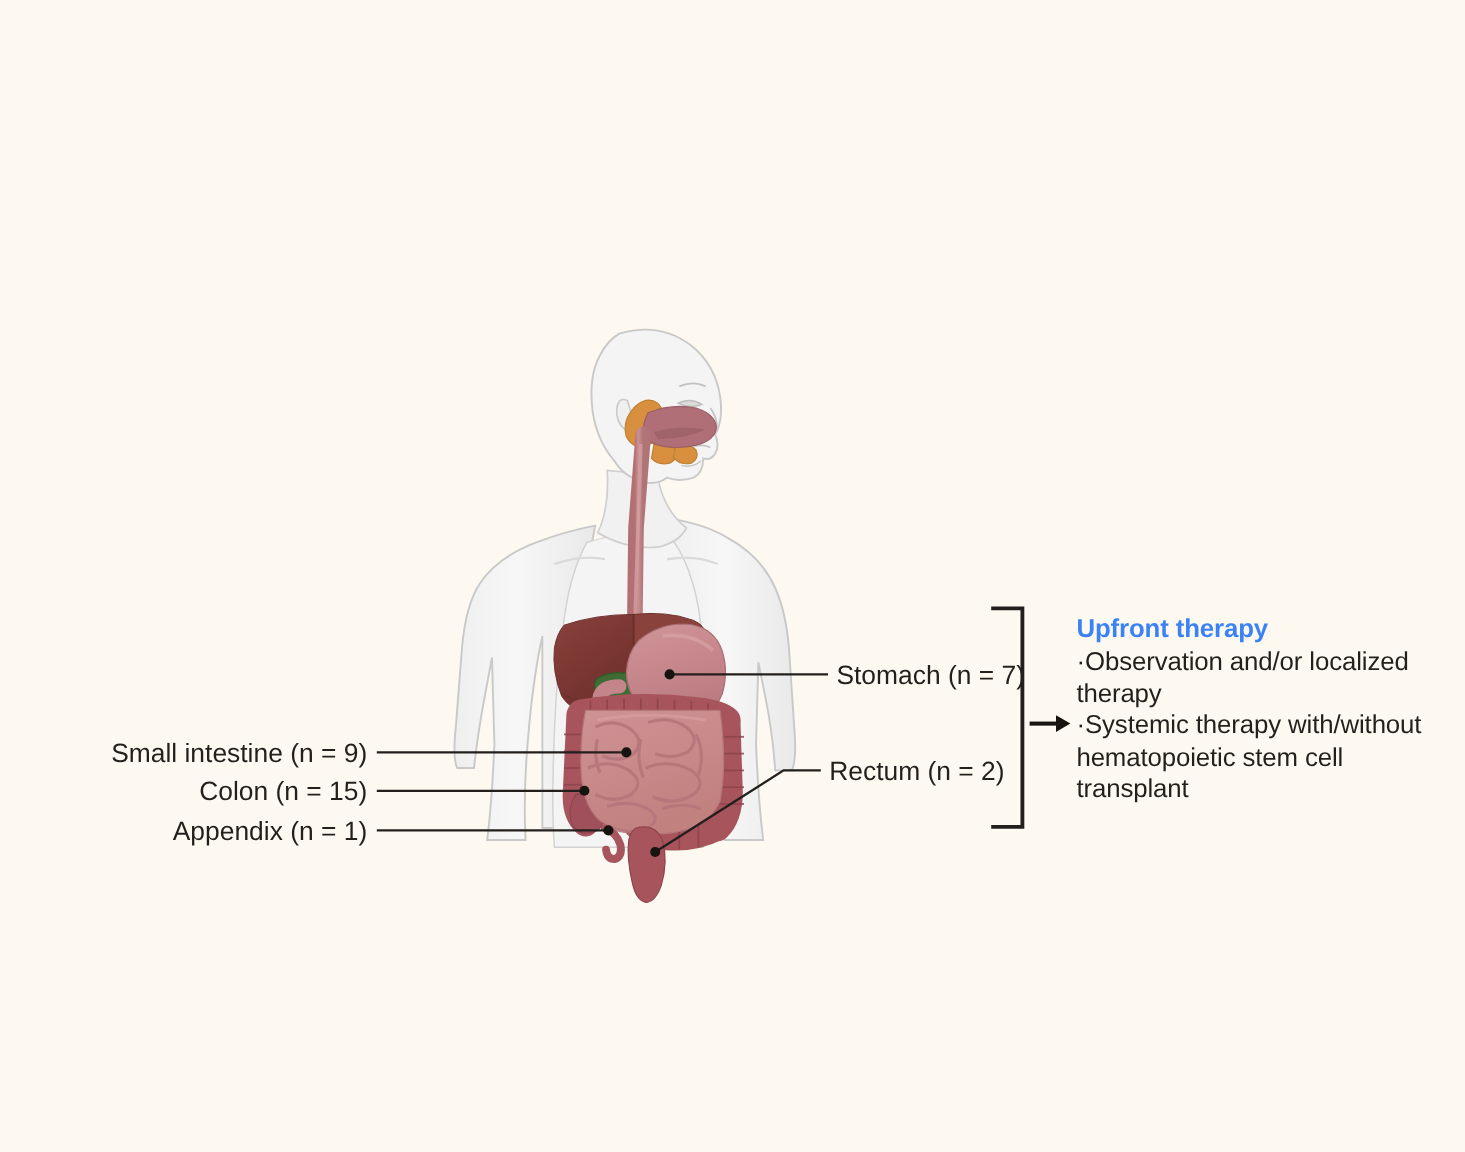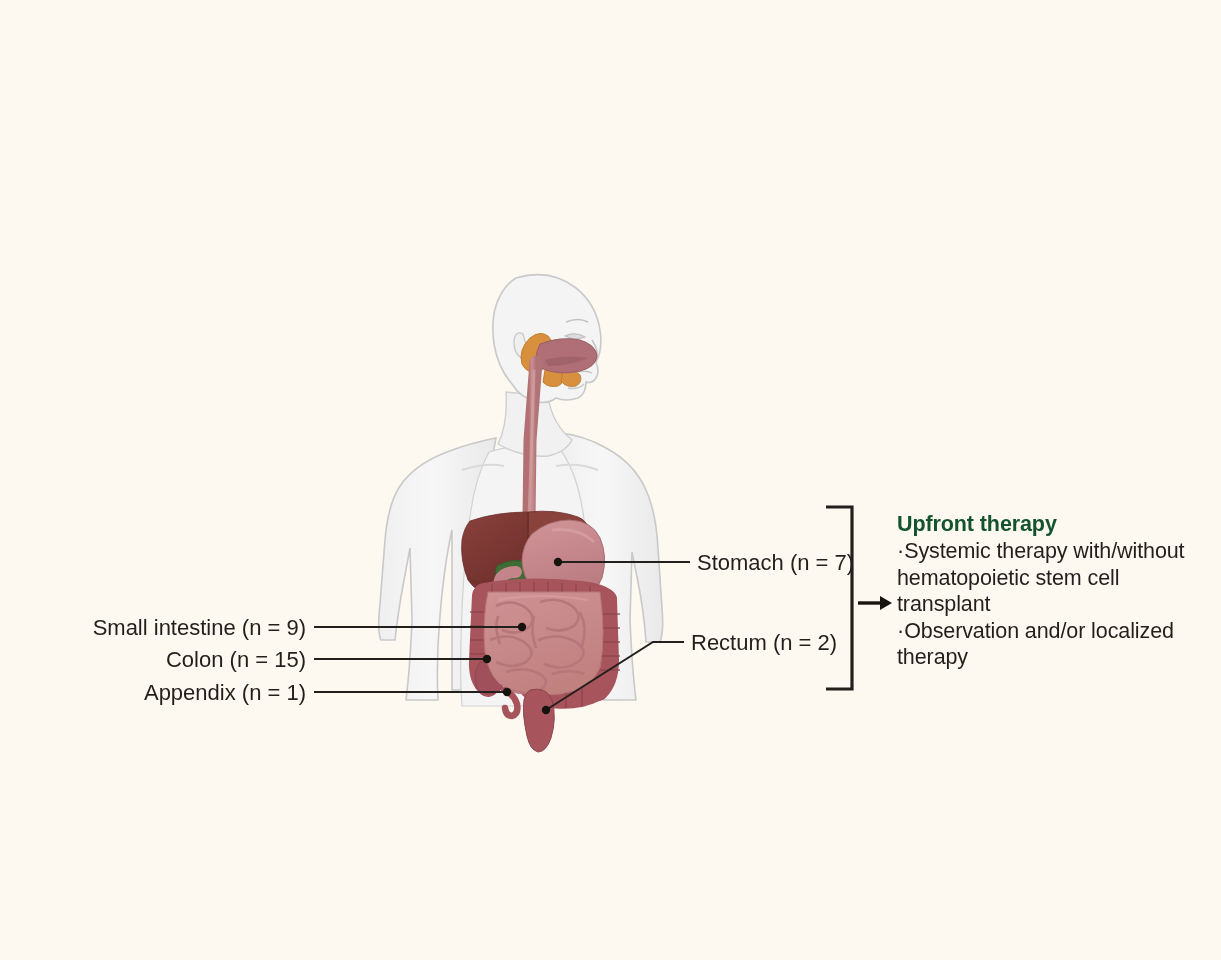"Upfront therapy" .therapy-title { color: #14532d -> #3b82f6 }
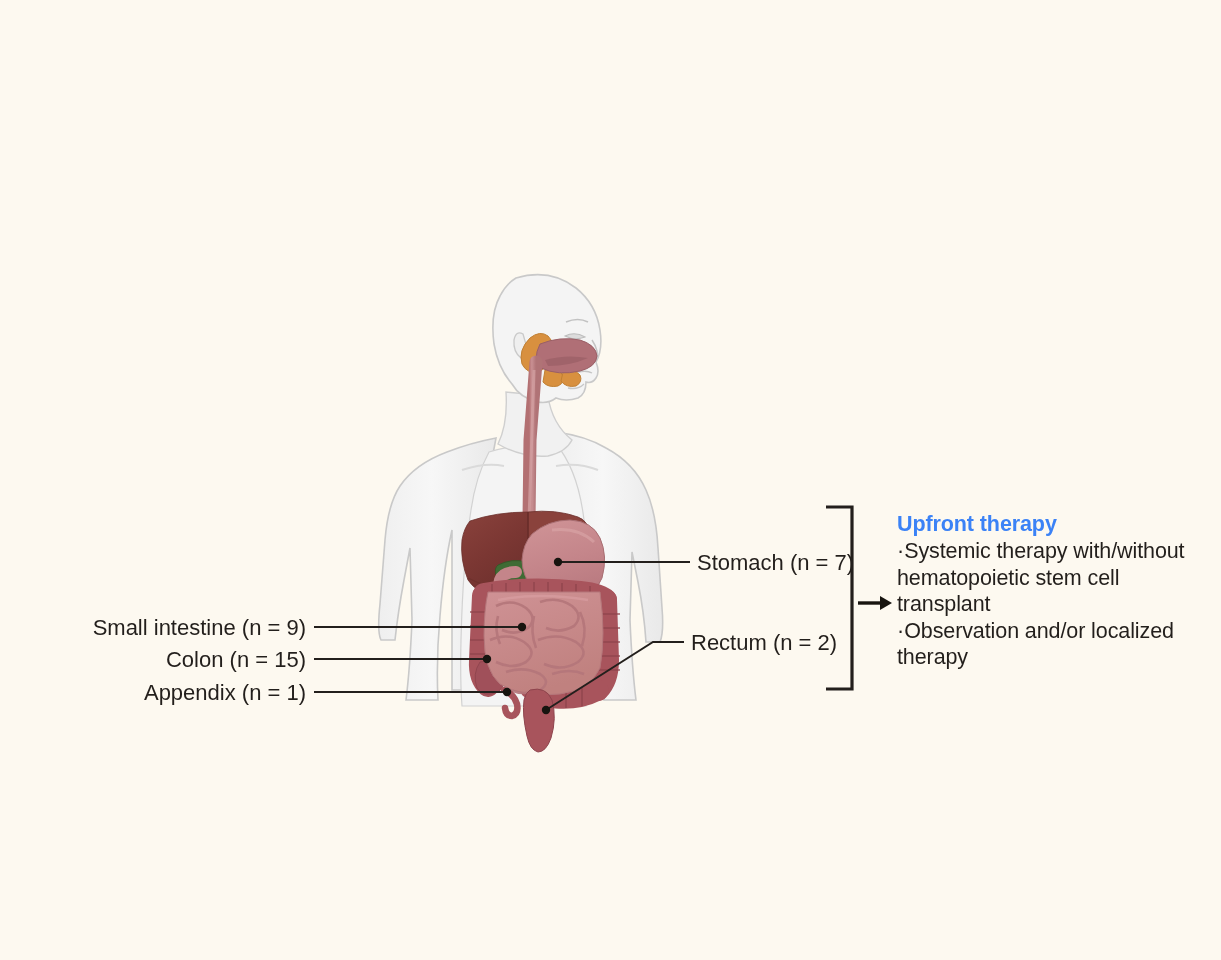"·Systemic therapy with/without" p.therapy-bullet { order: before "·Observation and/or localized therapy" -> after "·Observation and/or localized therapy" }
